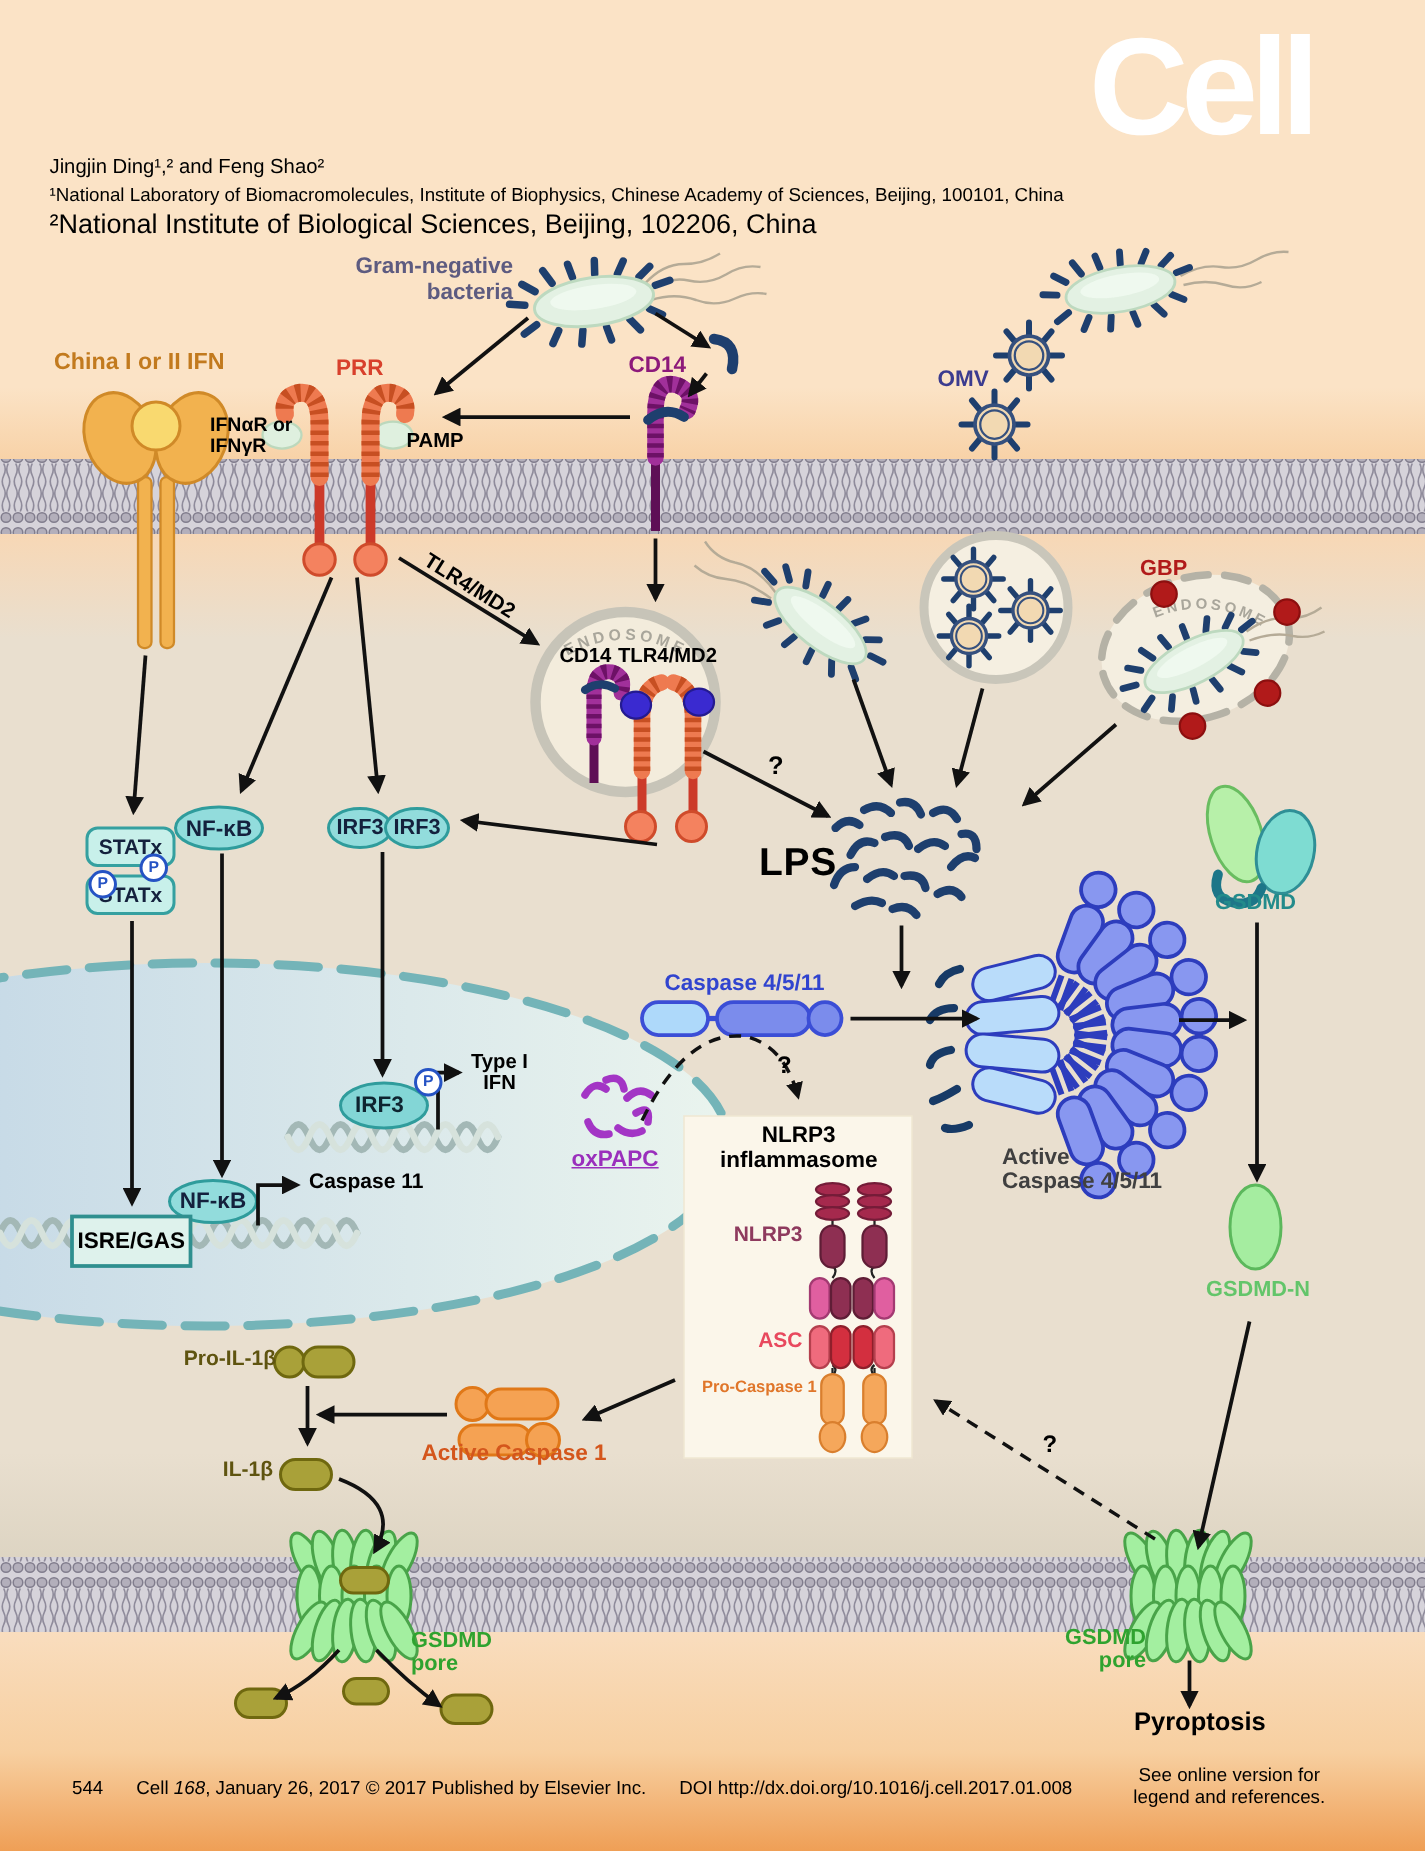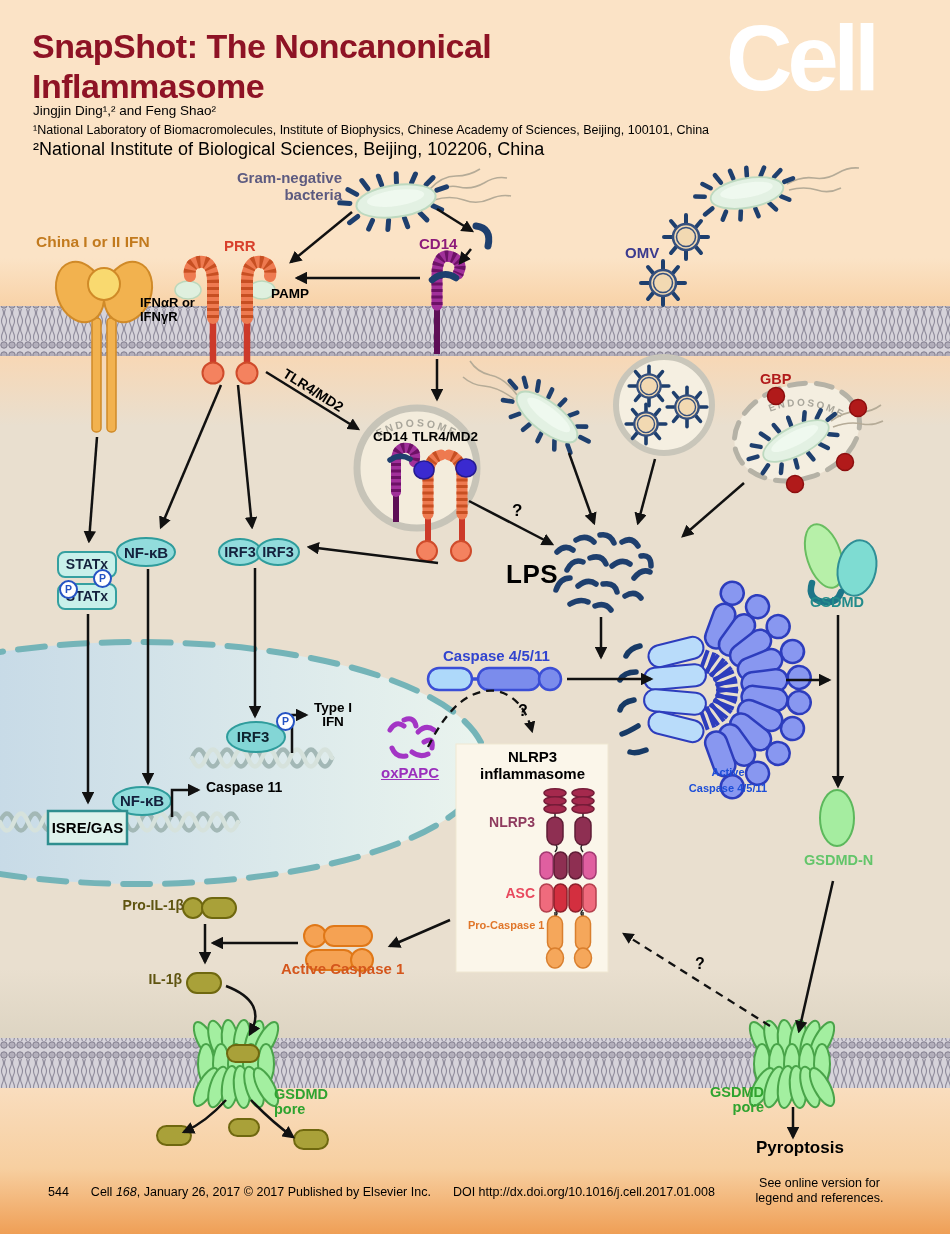"SnapShot: The Noncanonical" div.lbl { html: <div>SnapShot: The Noncanonical Inflammasome</div> -> none }
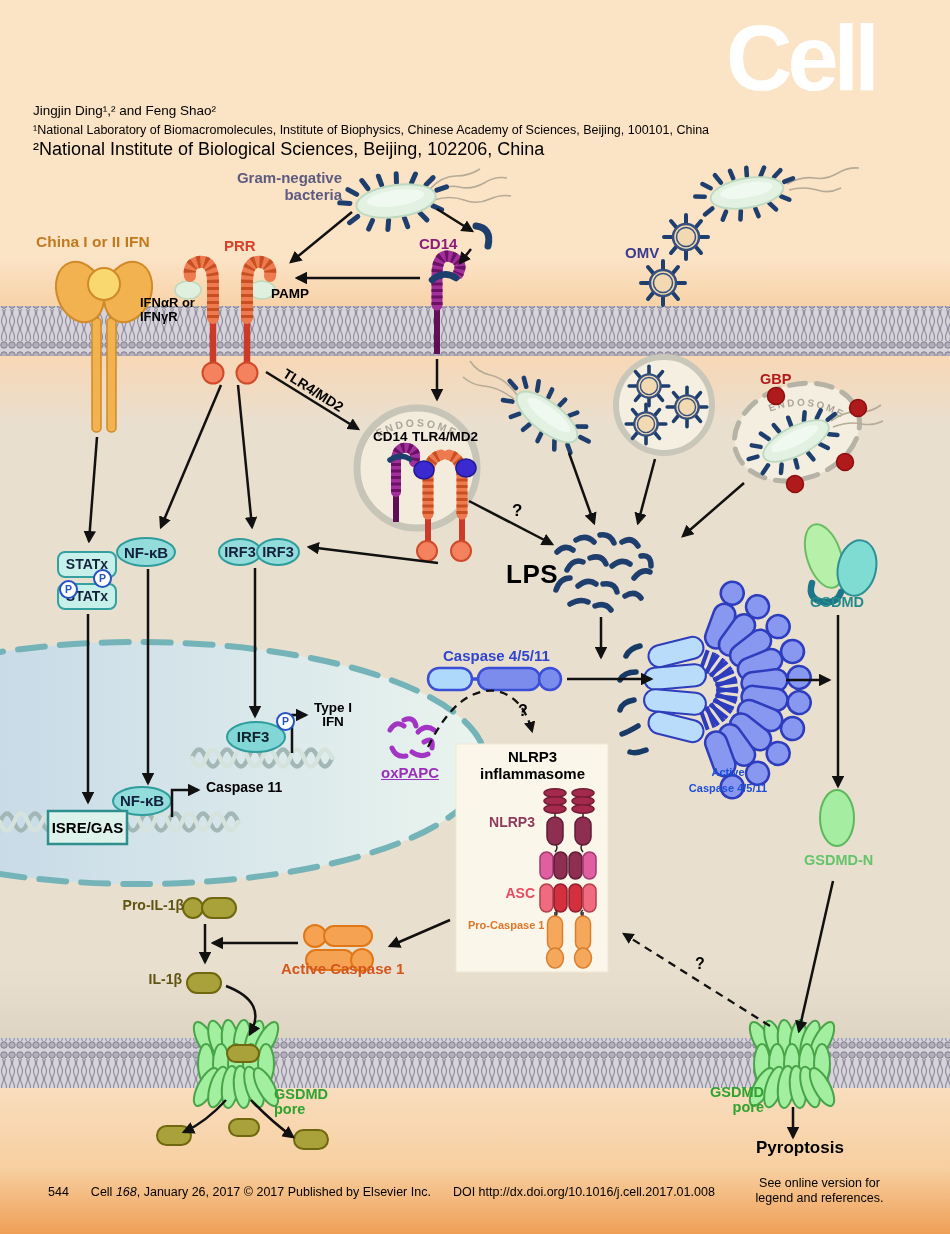"IFNαR or" div.lbl { margin-top: 20px -> none }
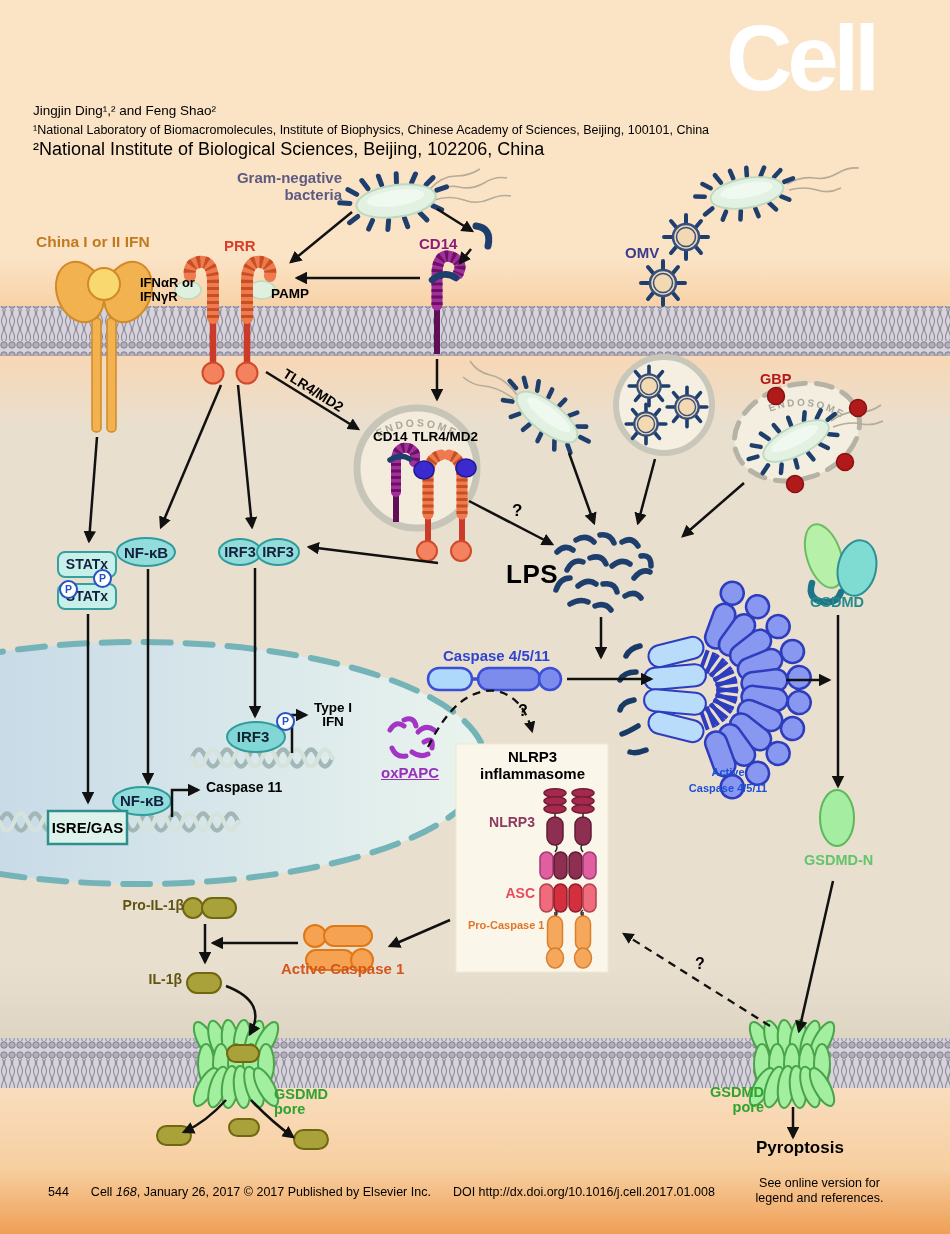"Active" div.lbl { color: #1d4ed8 -> #404040; font-size: 11px -> 15px; text-align: center -> left }
